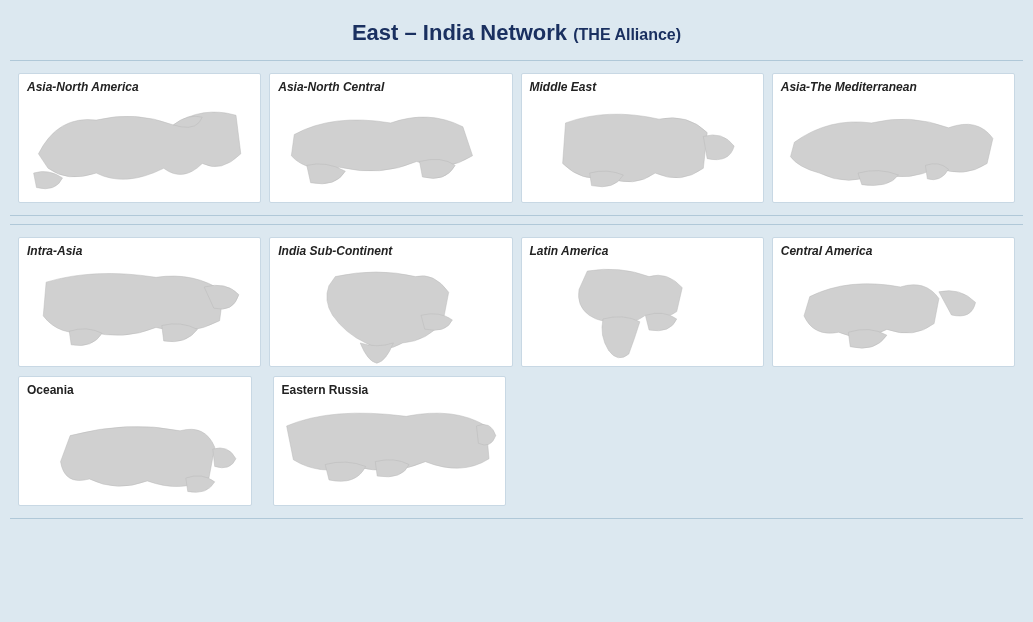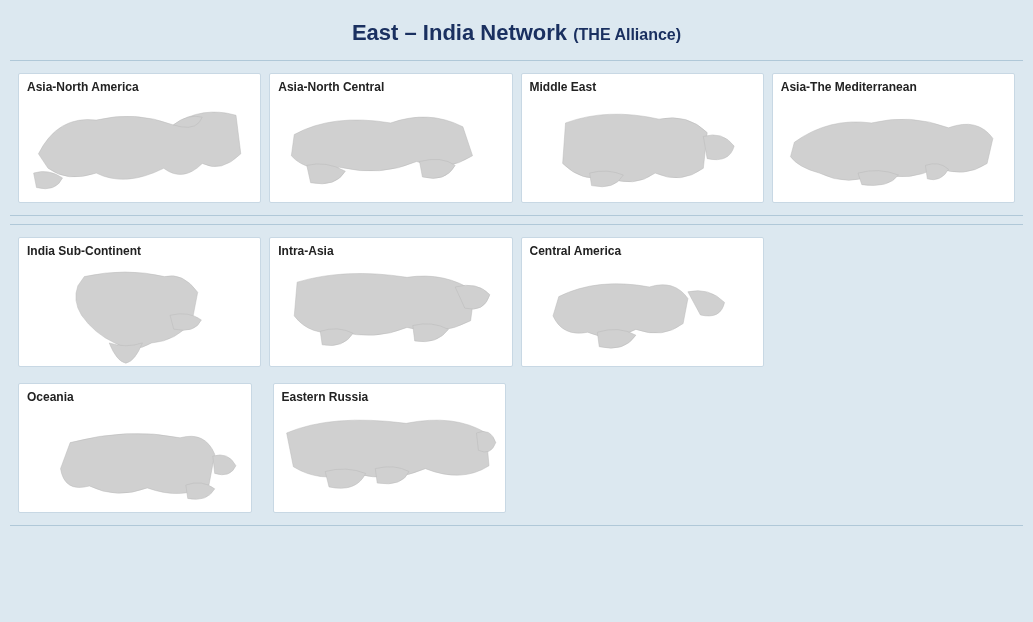"Asia-North America" .grid { font-style: none -> italic }
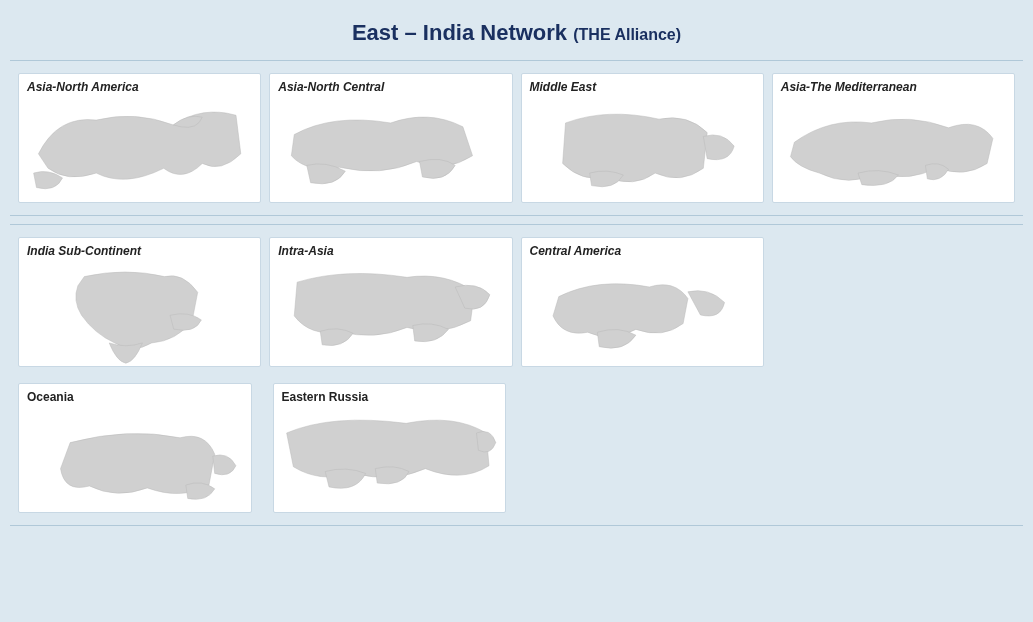"India Sub-Continent" div.map-card { order: before "Intra-Asia" -> after "Intra-Asia" }
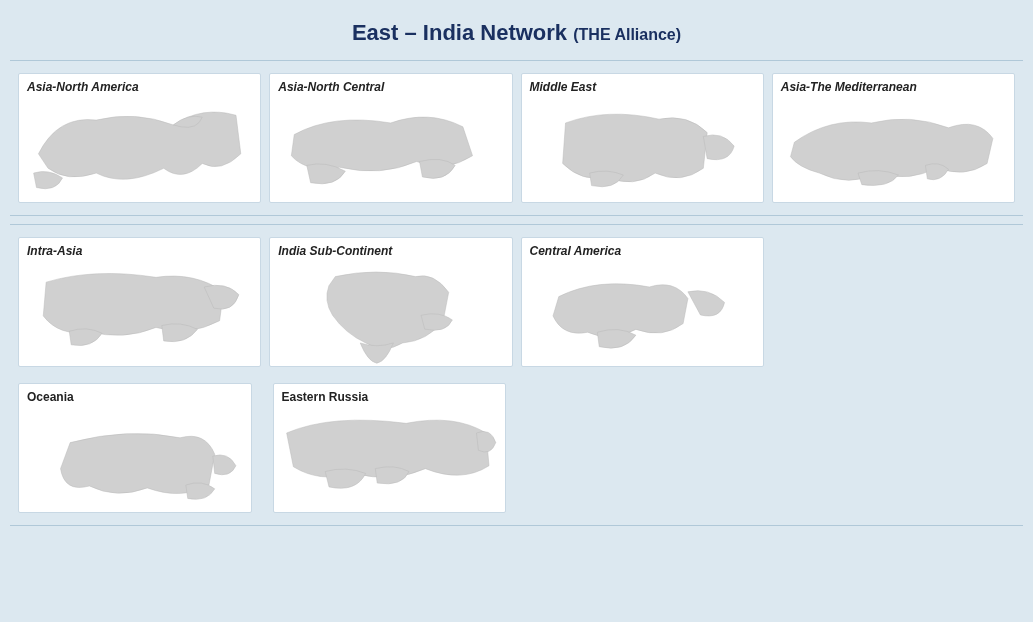"Latin America" div.map-card { html: none -> <div> <span>Latin America</span> <div> <svg> <path></path> <path></path> <path></path> </svg> </div> </div> }
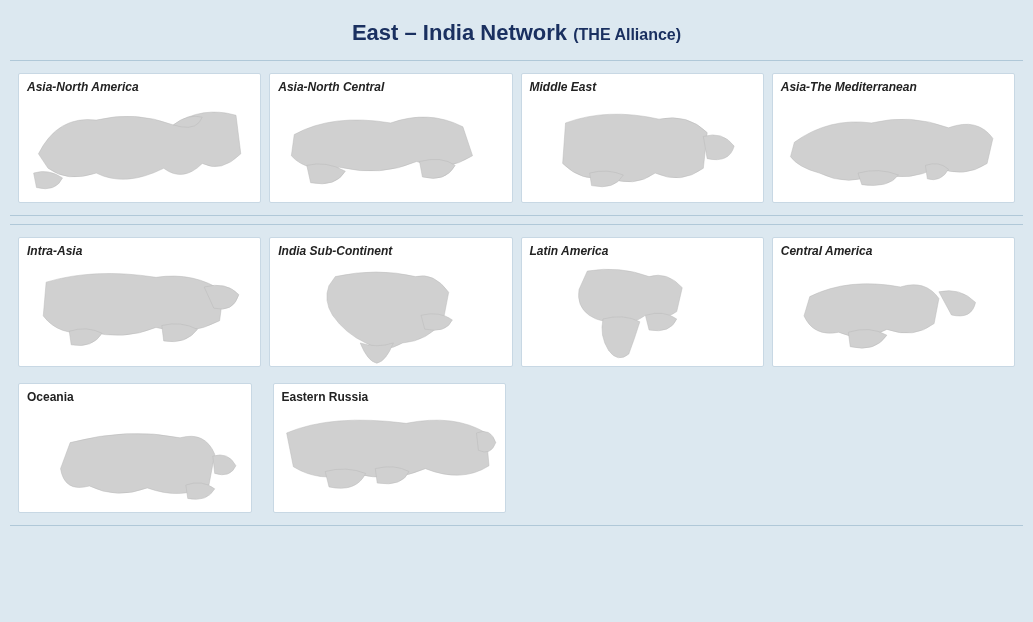"Oceania" .grid-3 { margin-top: 16px -> 9px }
